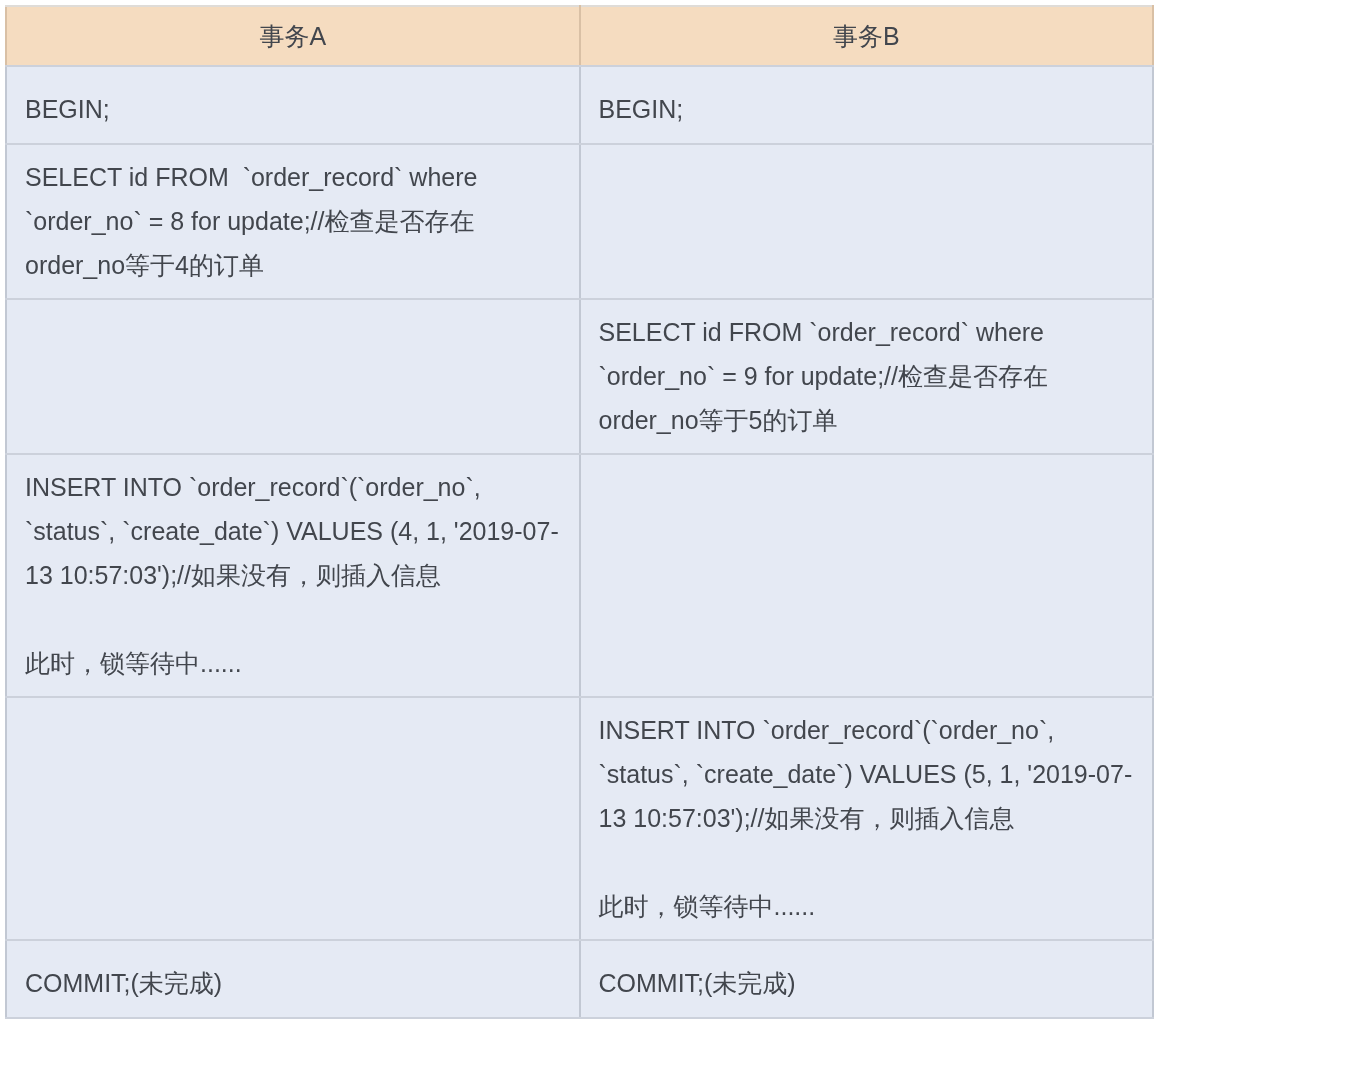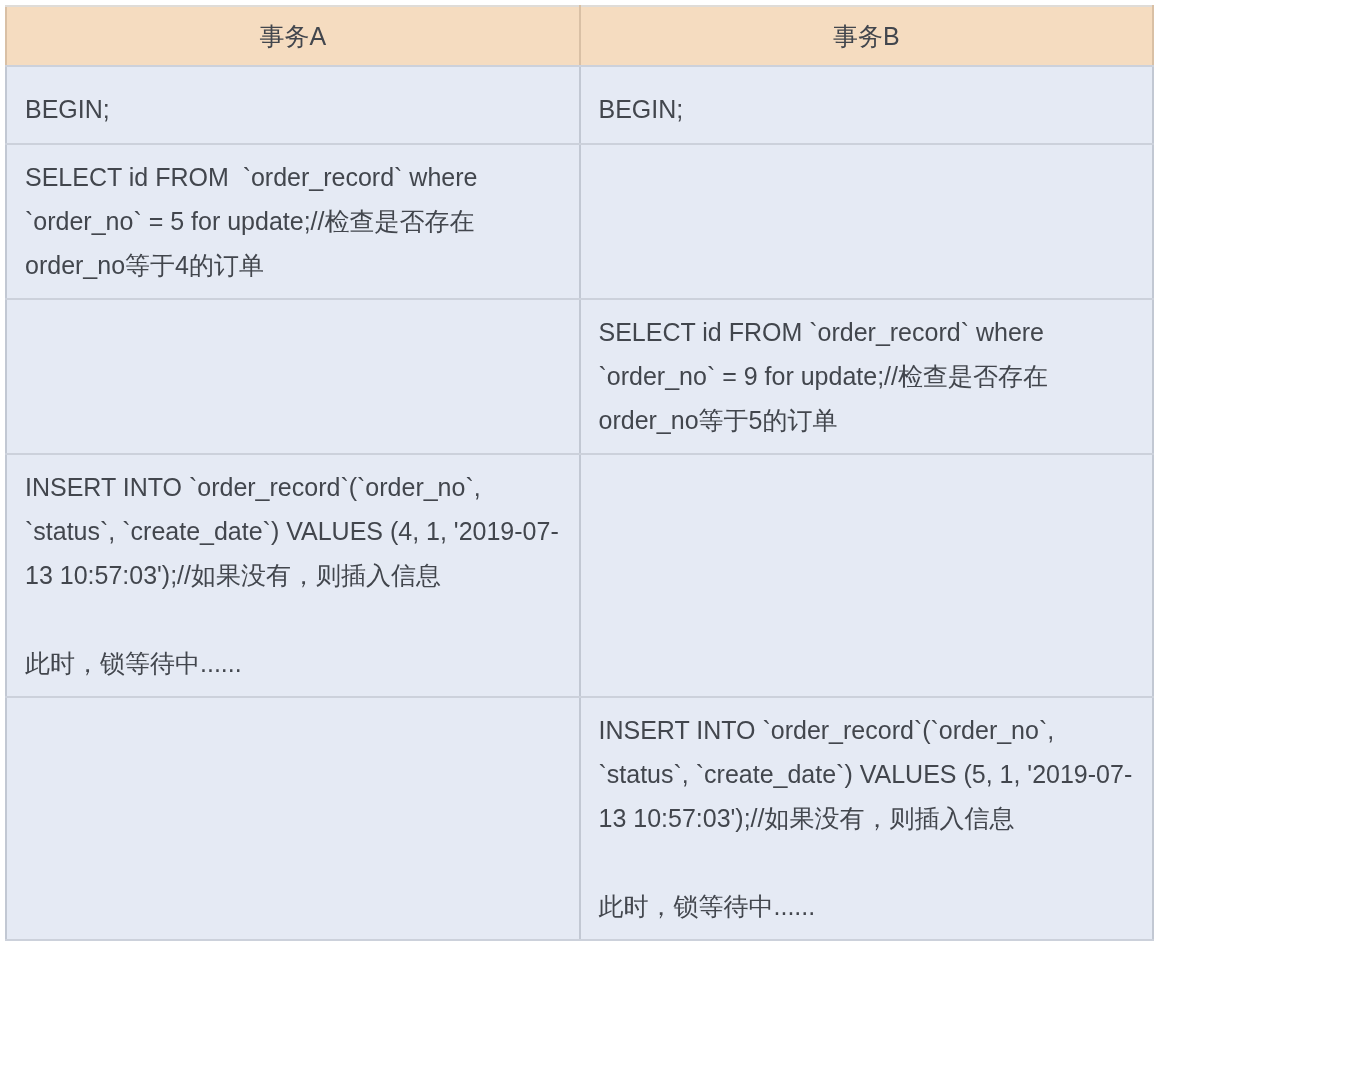"SELECT id FROM `order_record` where `order_no` = 5" td { text: 5 -> 8 }
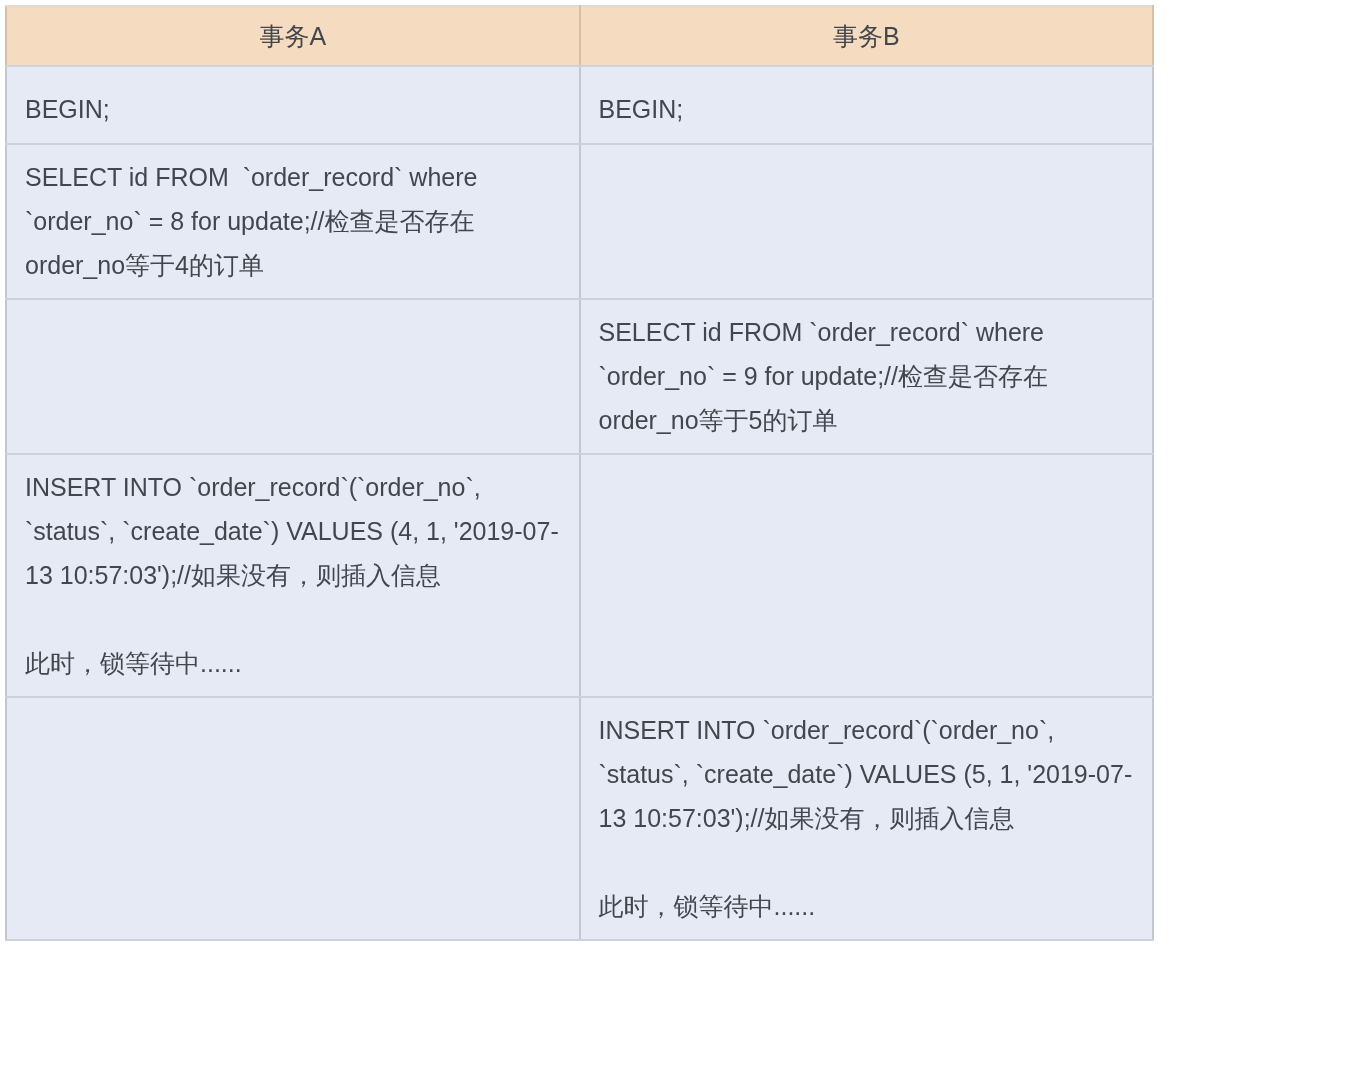"COMMIT;(未完成)" tr.single { html: none -> <tr> <td>COMMIT;(未完成)</td> <td>COMMIT;(未完成)</td> </tr> }
